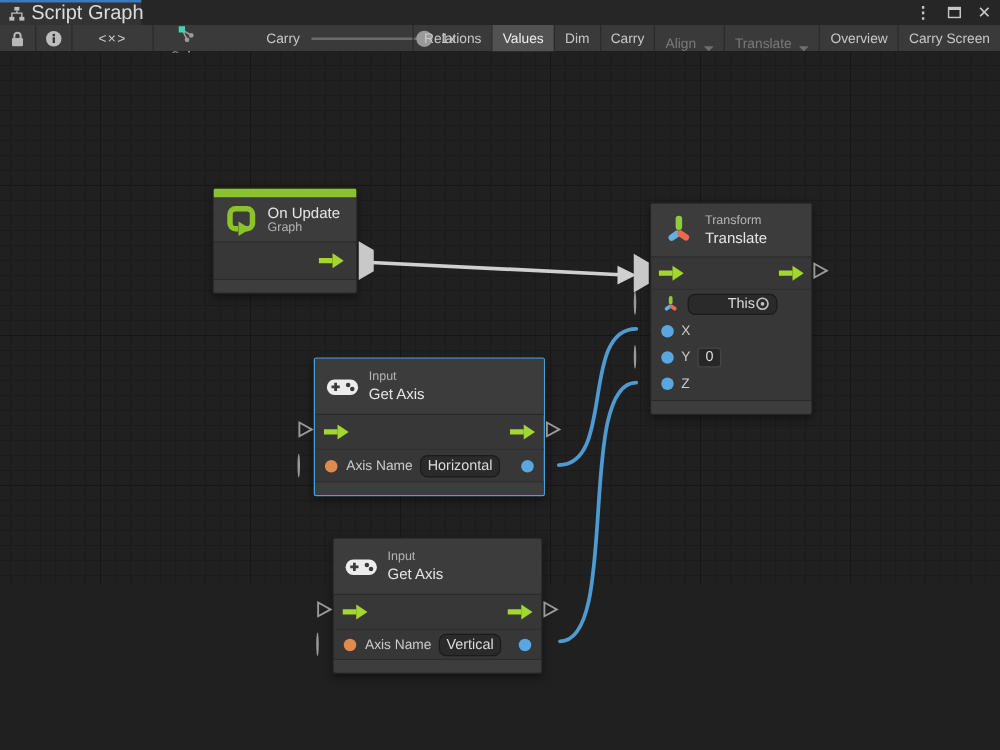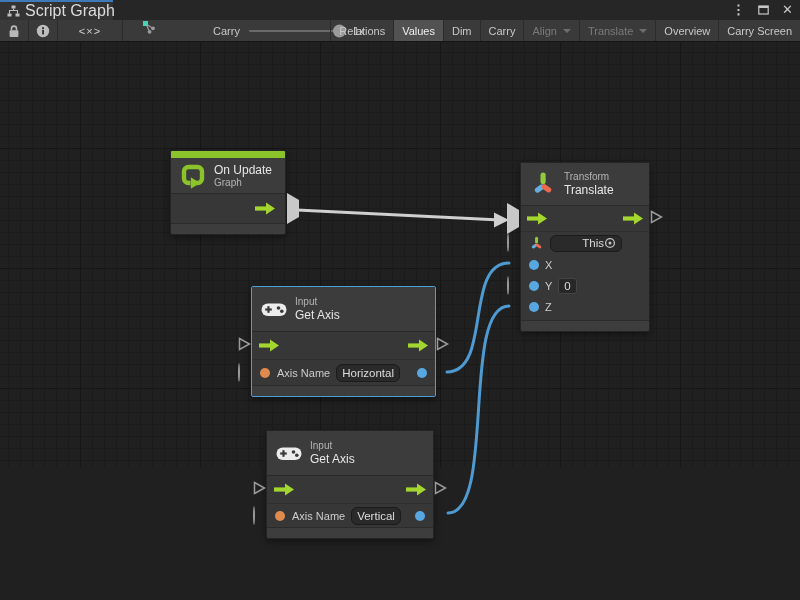"Align" .tb-btn.disabled { align-items: none -> flex-end }
